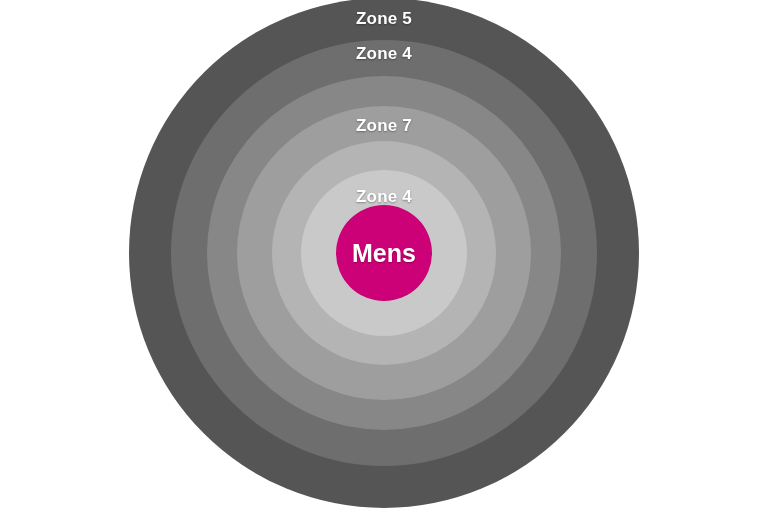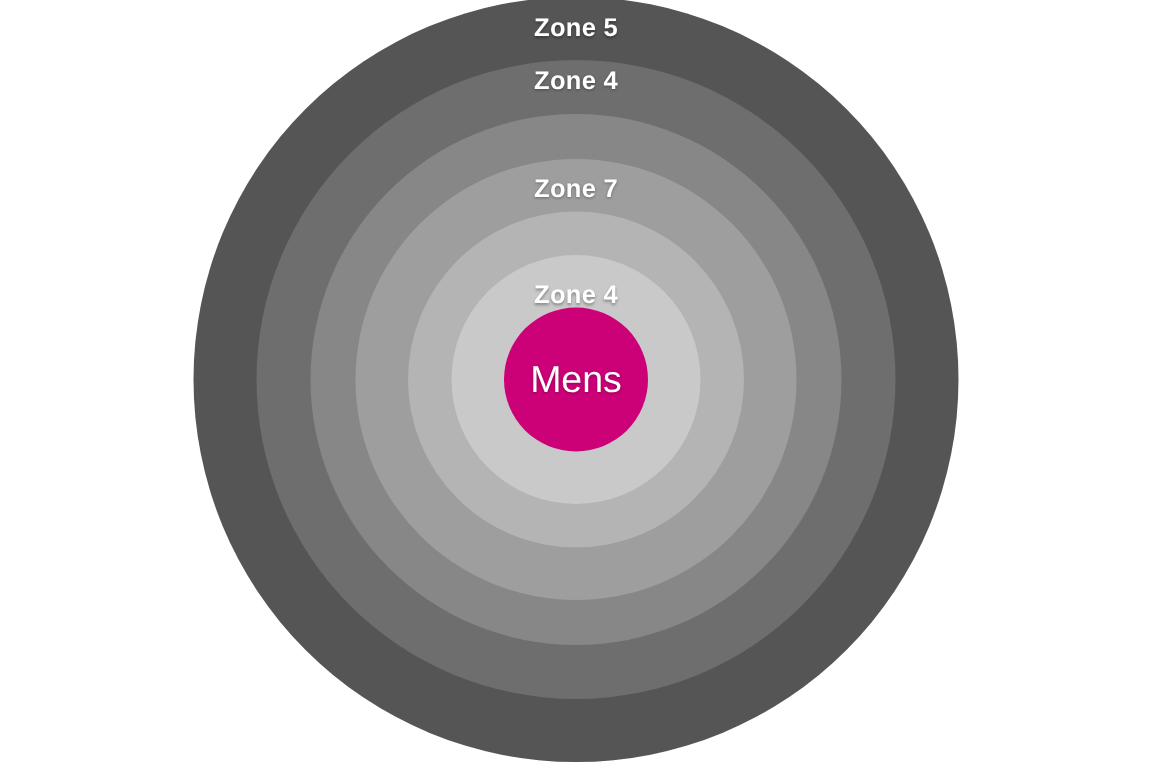"Mens" .core-label { font-weight: normal -> bold }
